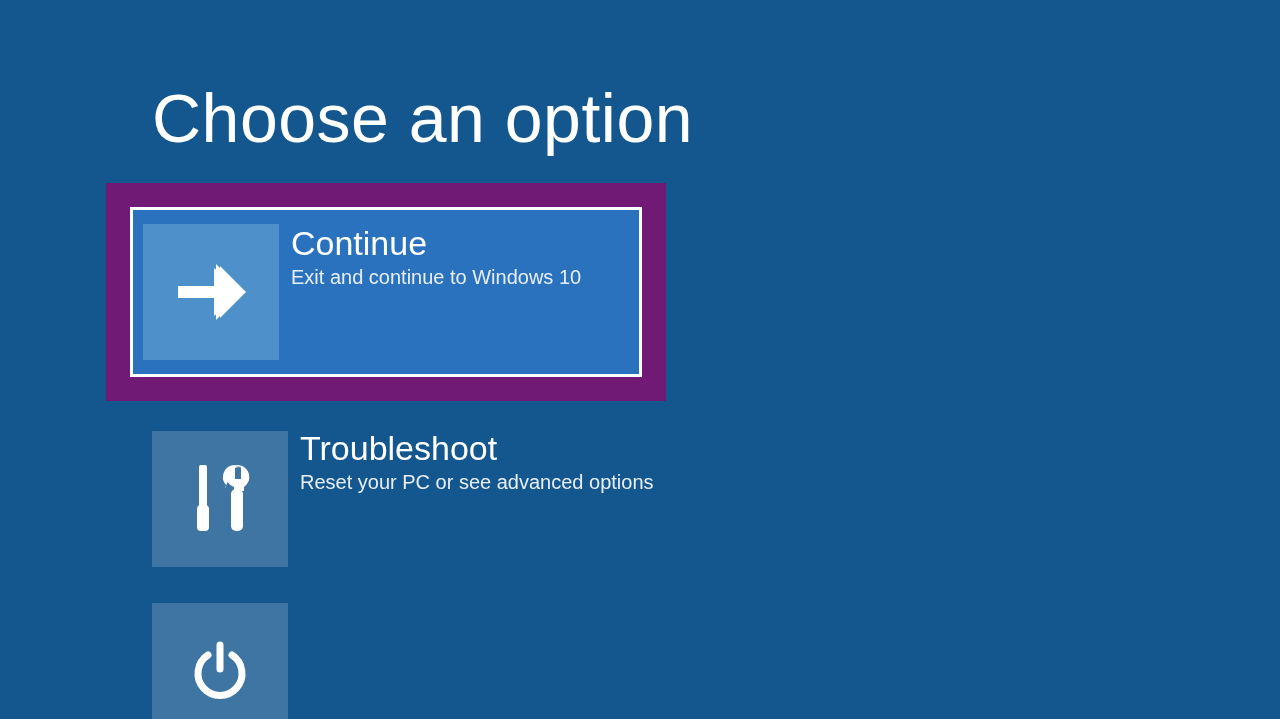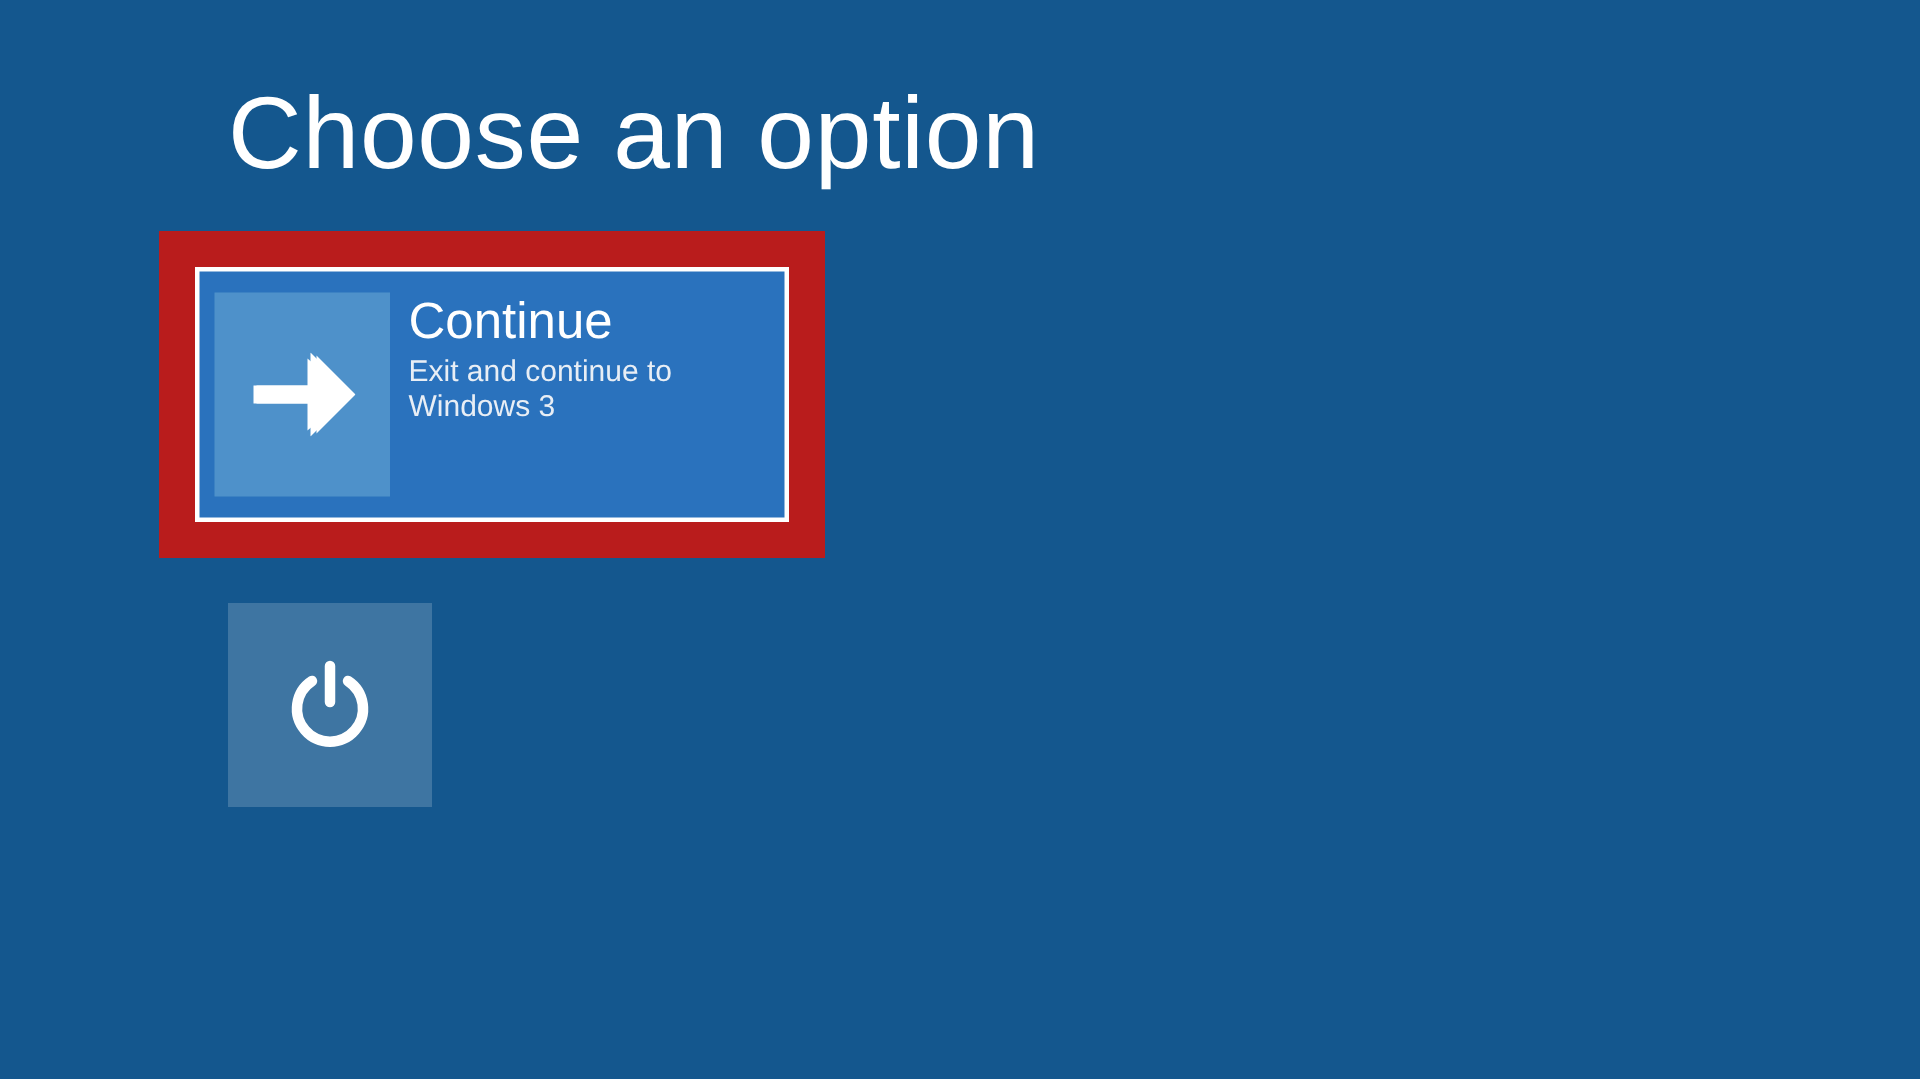"Choose an option" .screen { padding-top: 50px -> 79px }
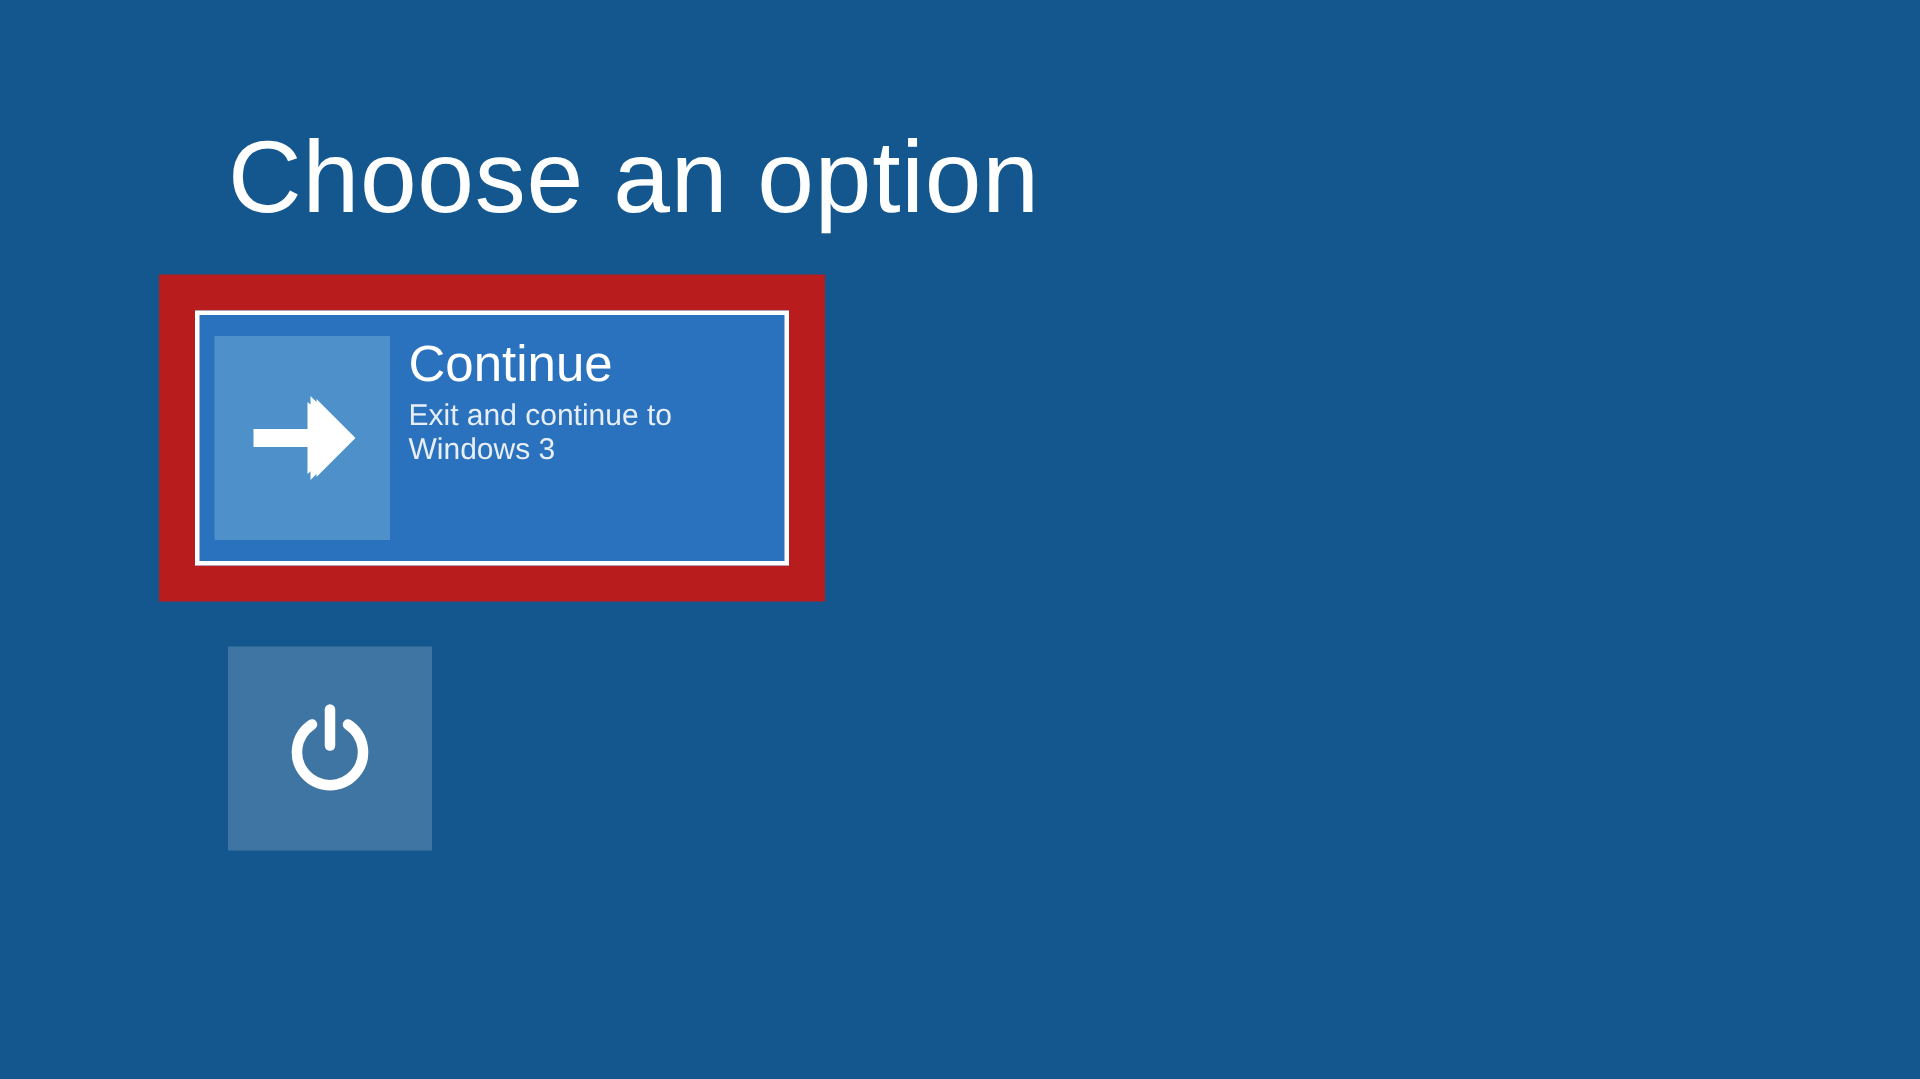"Continue" .highlight-wrap { background: #b91c1c -> #701a75; width: 444px -> 560px }
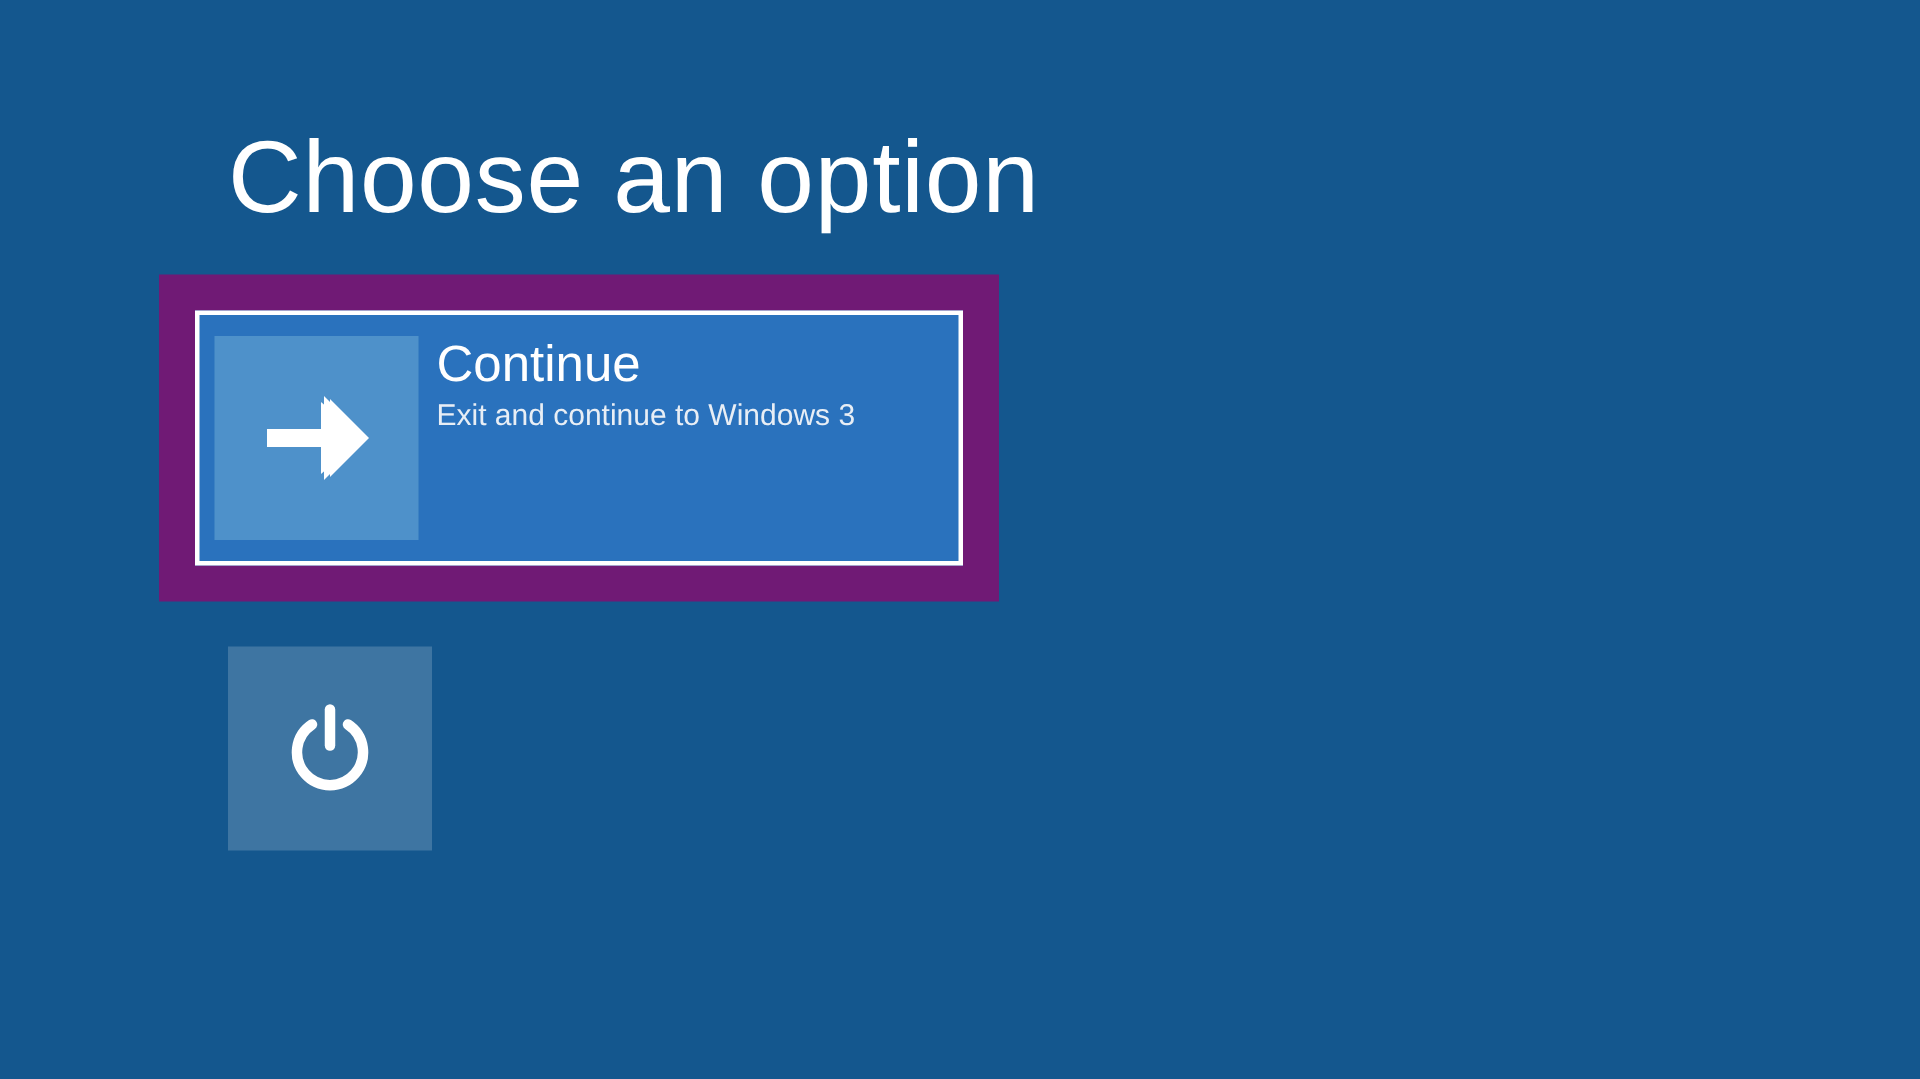"Exit and continue to Windows" div.opt-desc { text: 3 -> 10 }
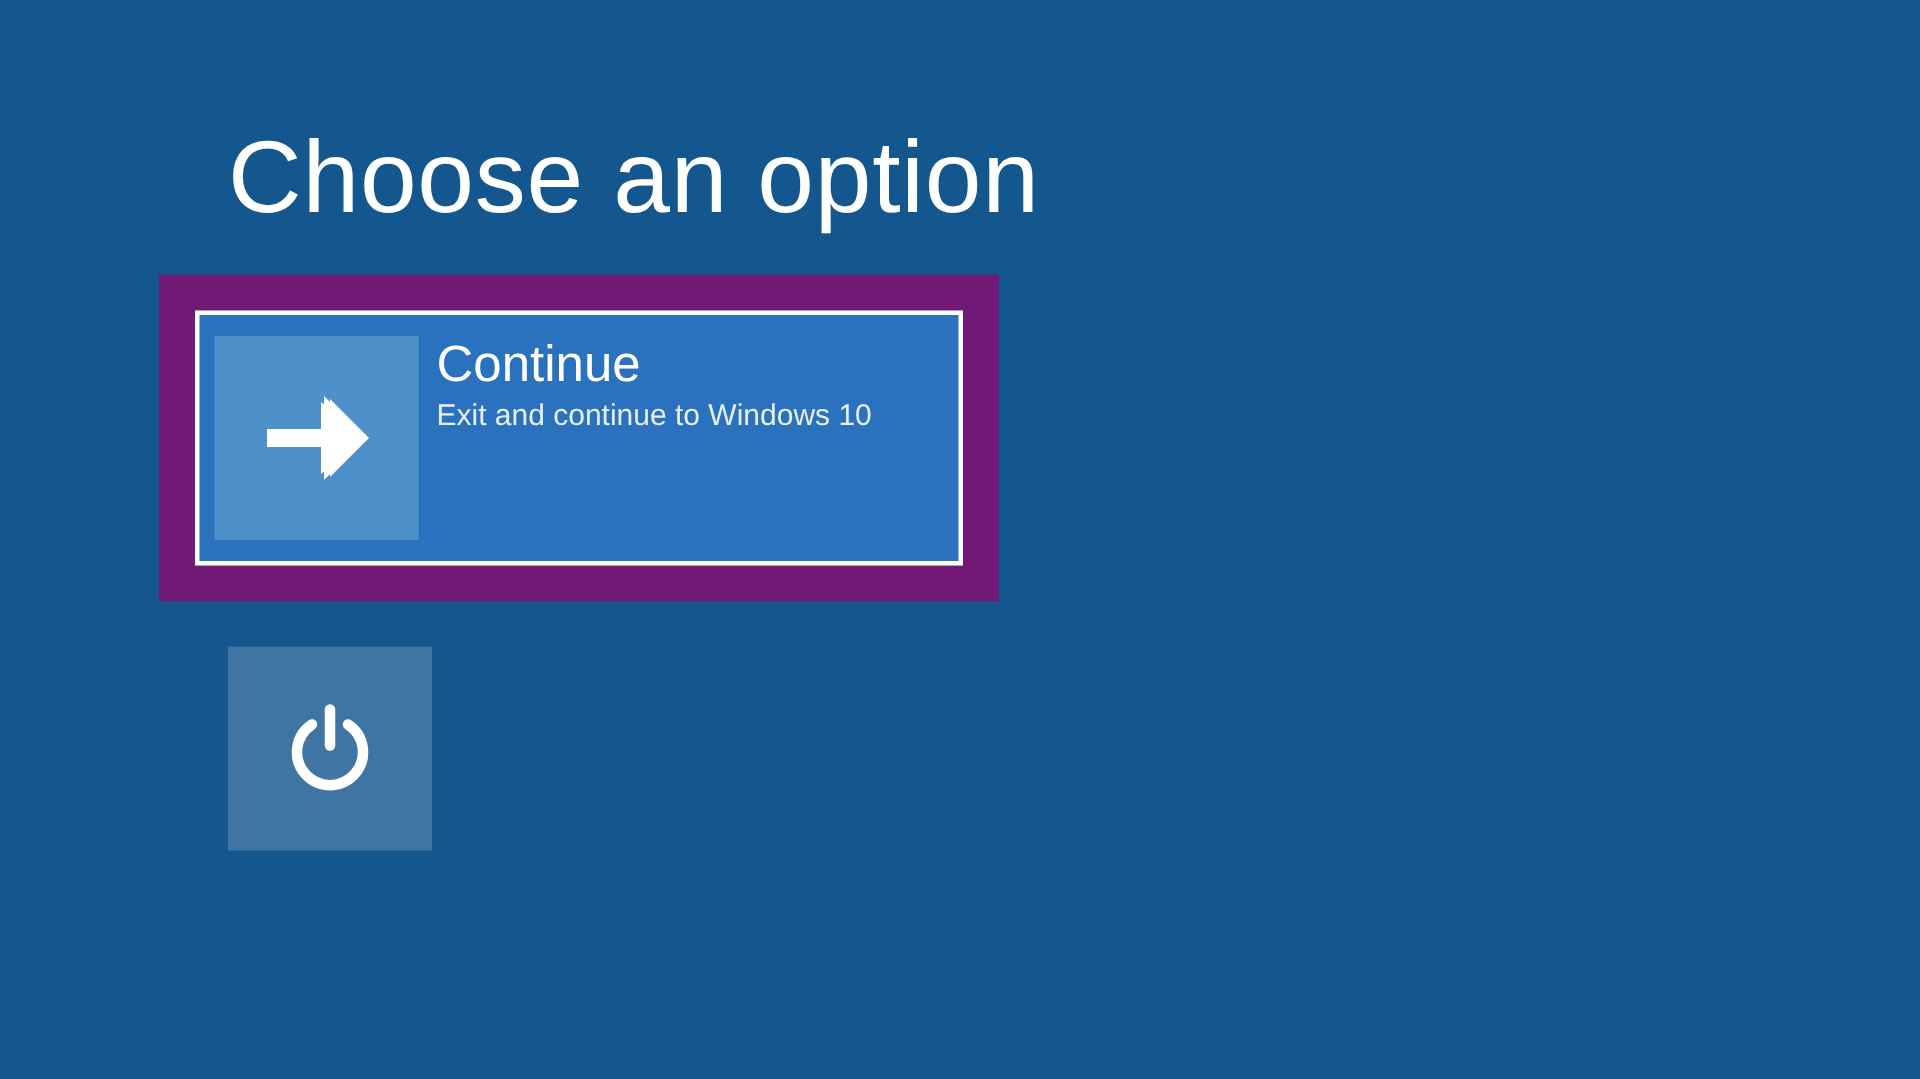"Troubleshoot" div.option { html: none -> <div> <div> <svg> <g> <rect></rect> <rect></rect> <path></path> <path></path> <rect></rect> <path></path> </g> <rect></rect> </svg> </div> <div> <div>Troubleshoot</div> <div>Reset your PC or see advanced options</div> </div> </div> }
